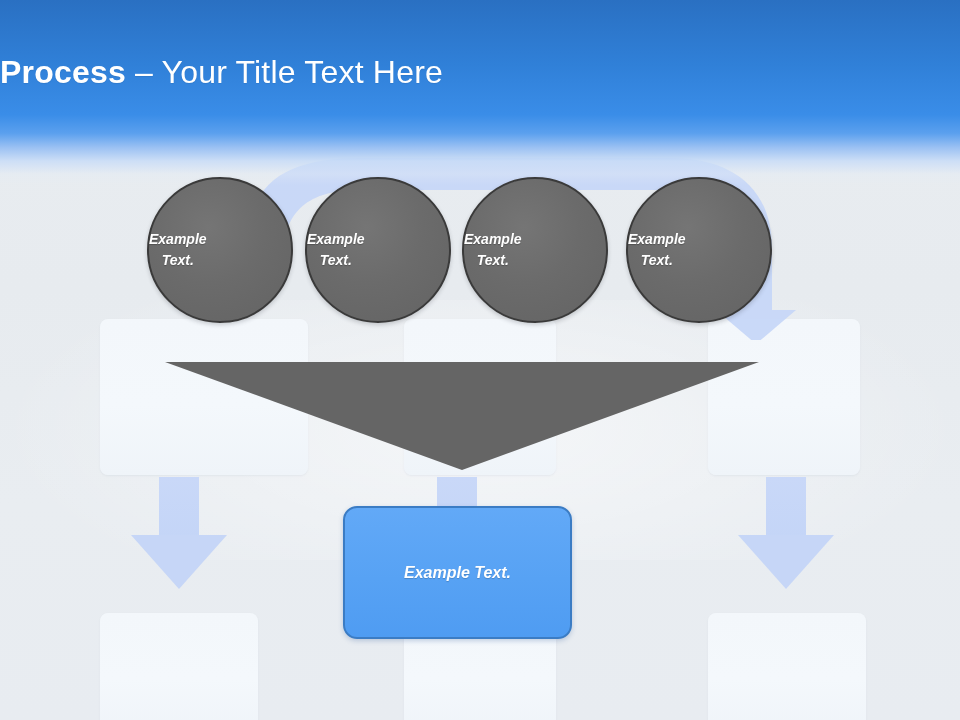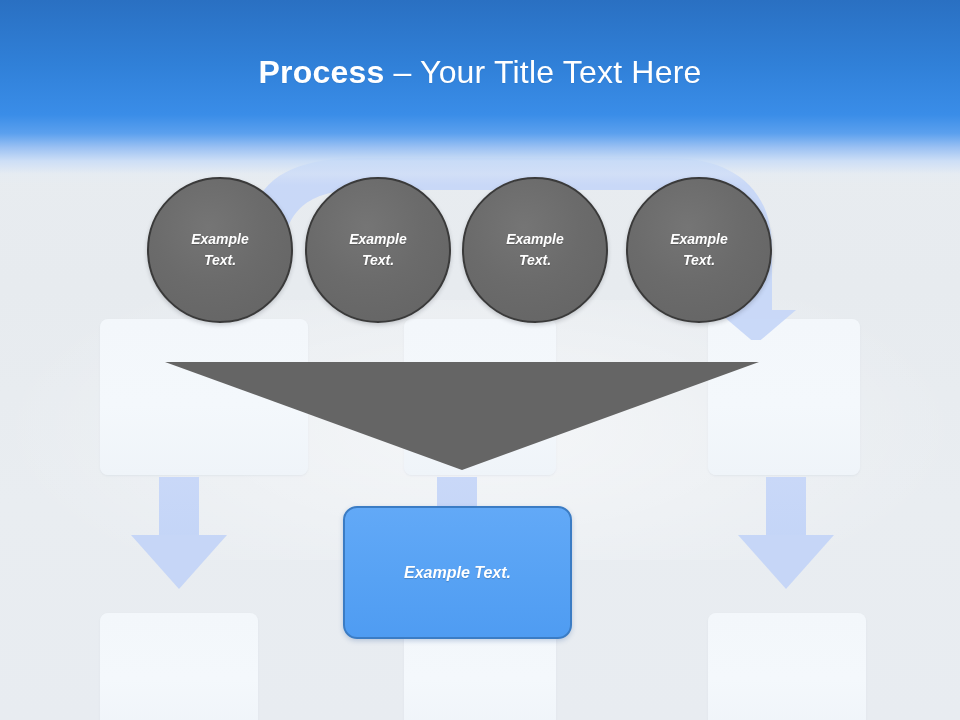"Process – Your Title Text" .title { text-align: center -> none }
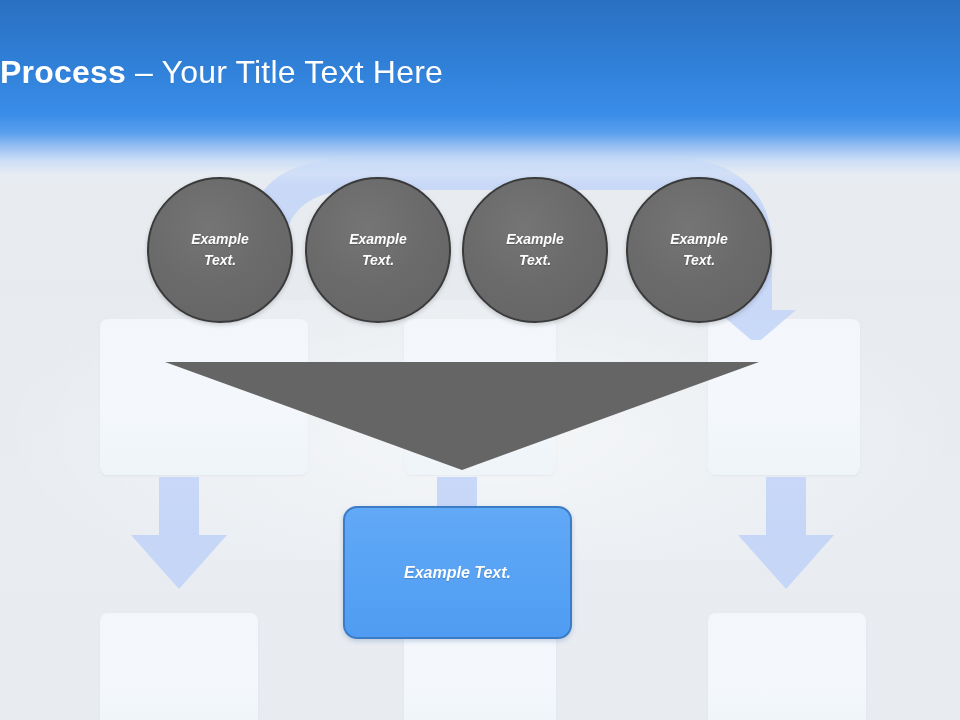"Example" .circle { justify-content: center -> flex-start }
